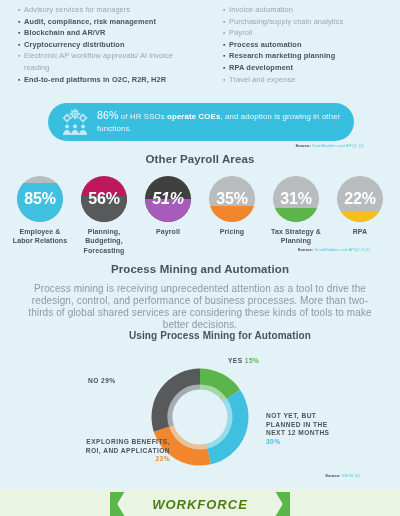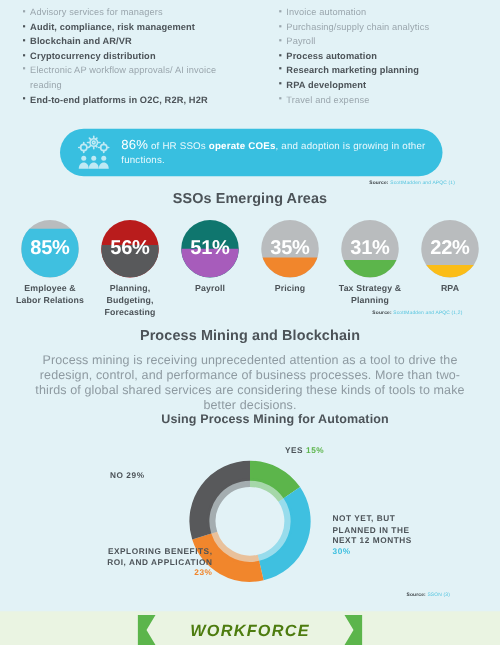"SSOs Emerging Areas" div.h2 { text: SSOs Emerging -> Other Payroll }
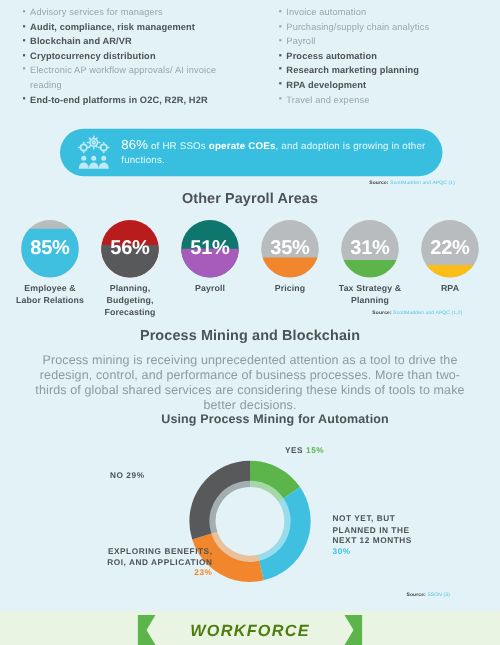"56%" div.gauge { background: #b91c1c -> #be185d }
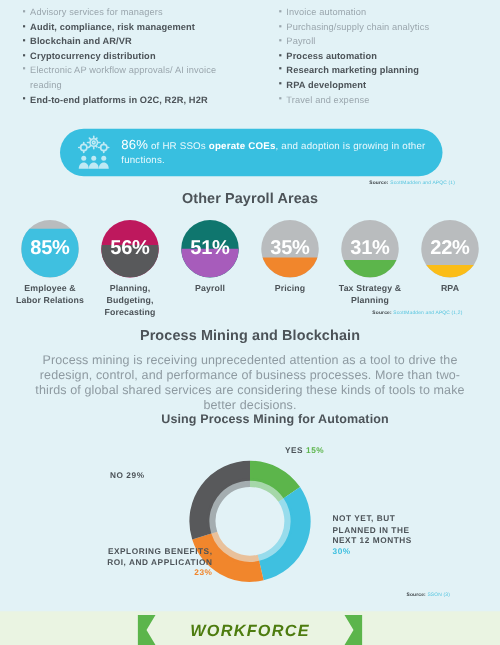"51%" div.gauge { background: #0f766e -> #404040; font-style: none -> italic }
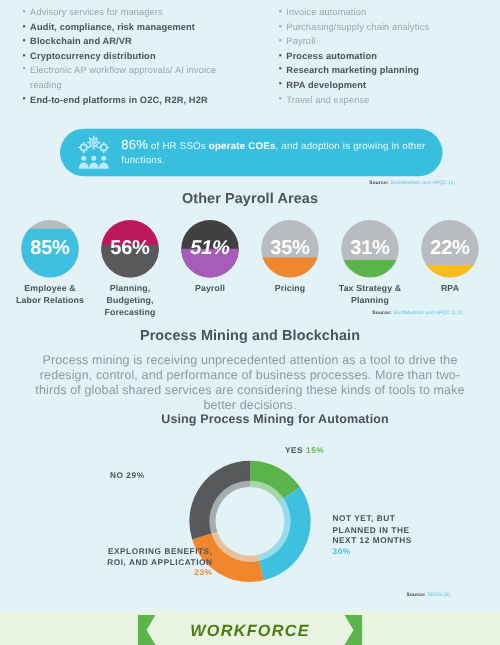"Process Mining and Blockchain" div.h2 { text: Blockchain -> Automation }
